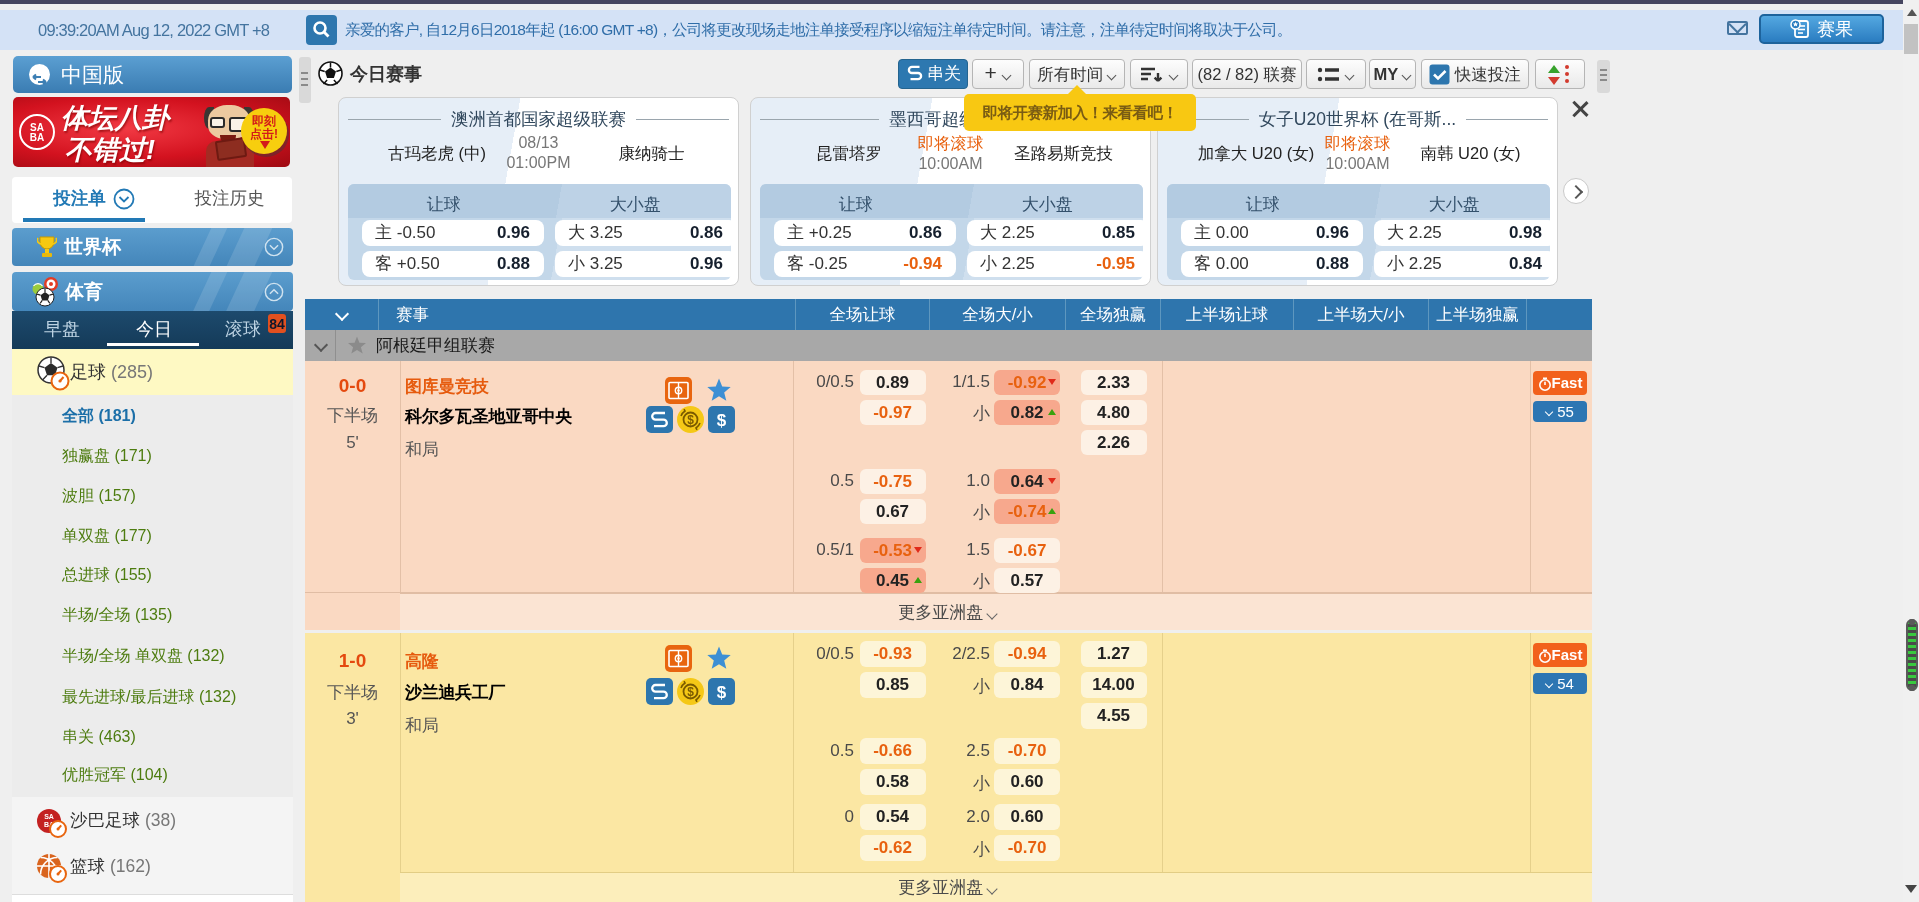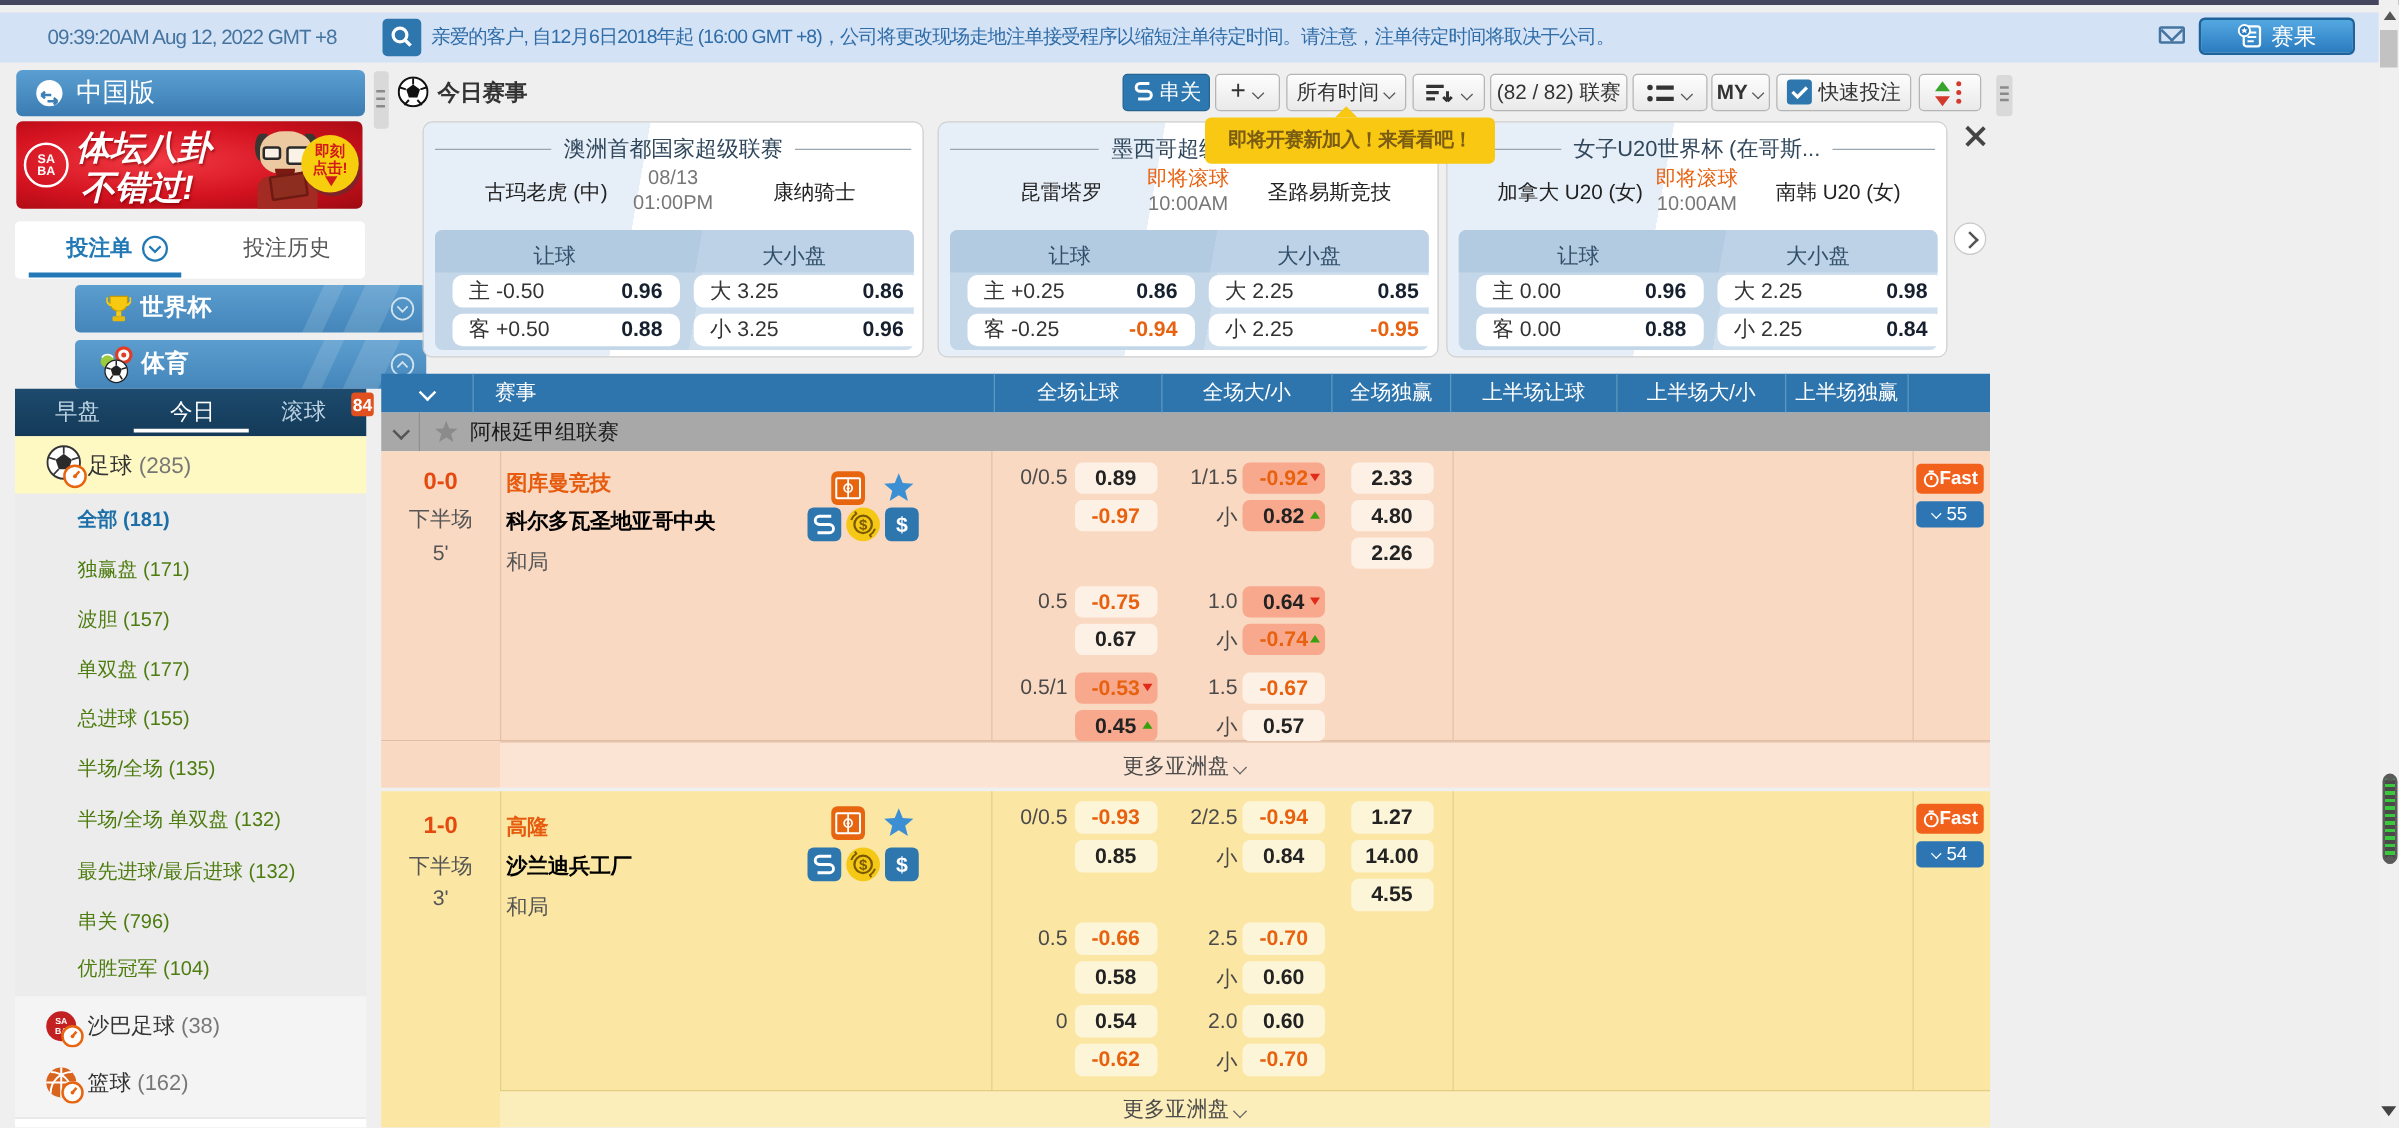"世界杯" .secbar { margin-left: 48px -> none }
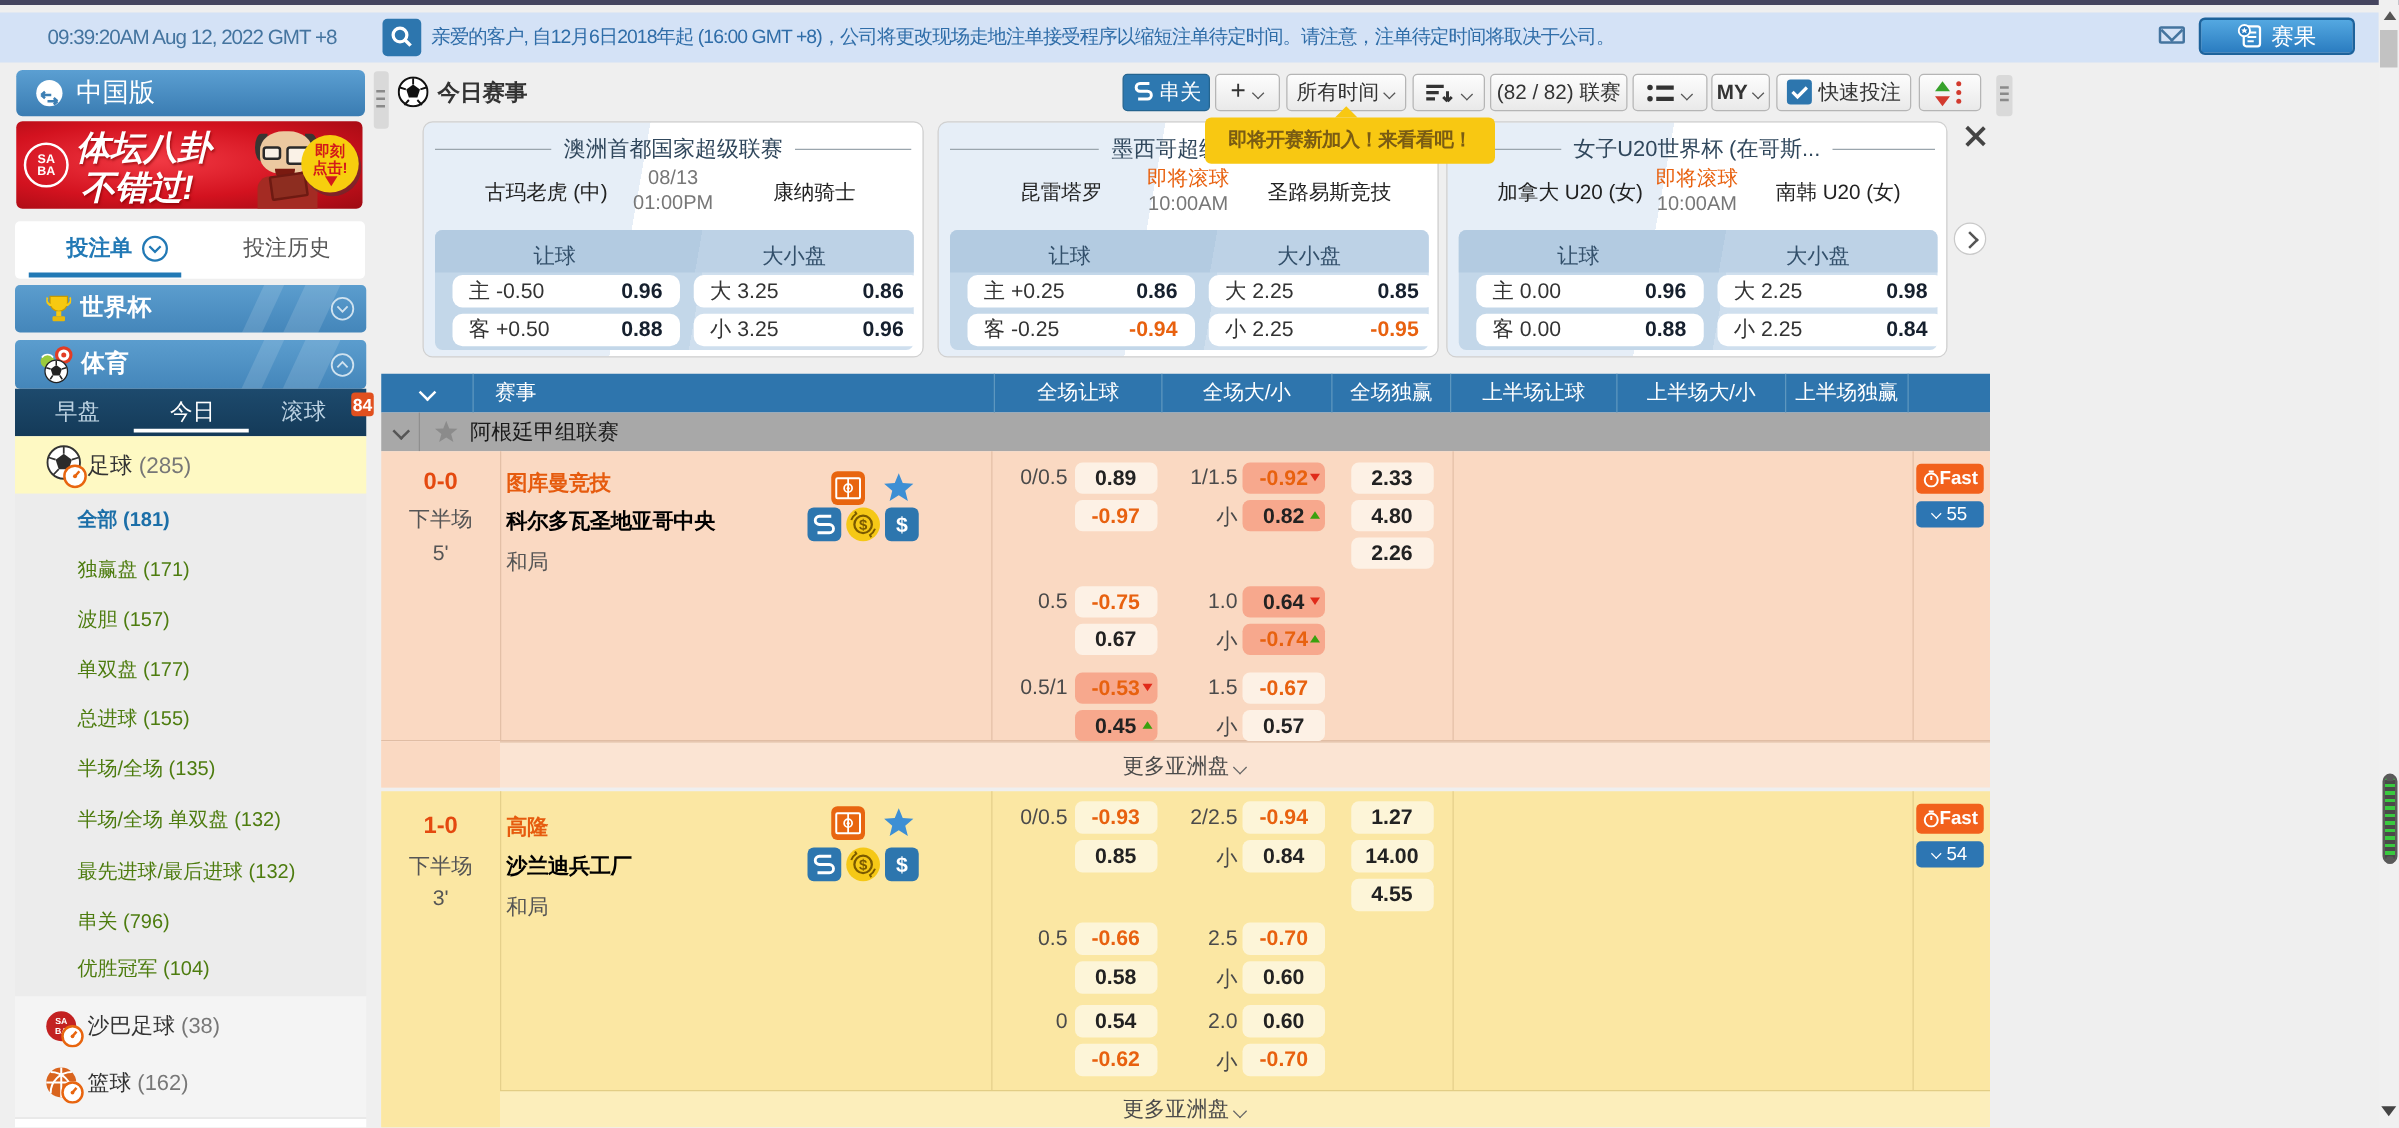"84" #navybar .badge { color: #ffffff -> #0f172a; margin-left: 13px -> none }
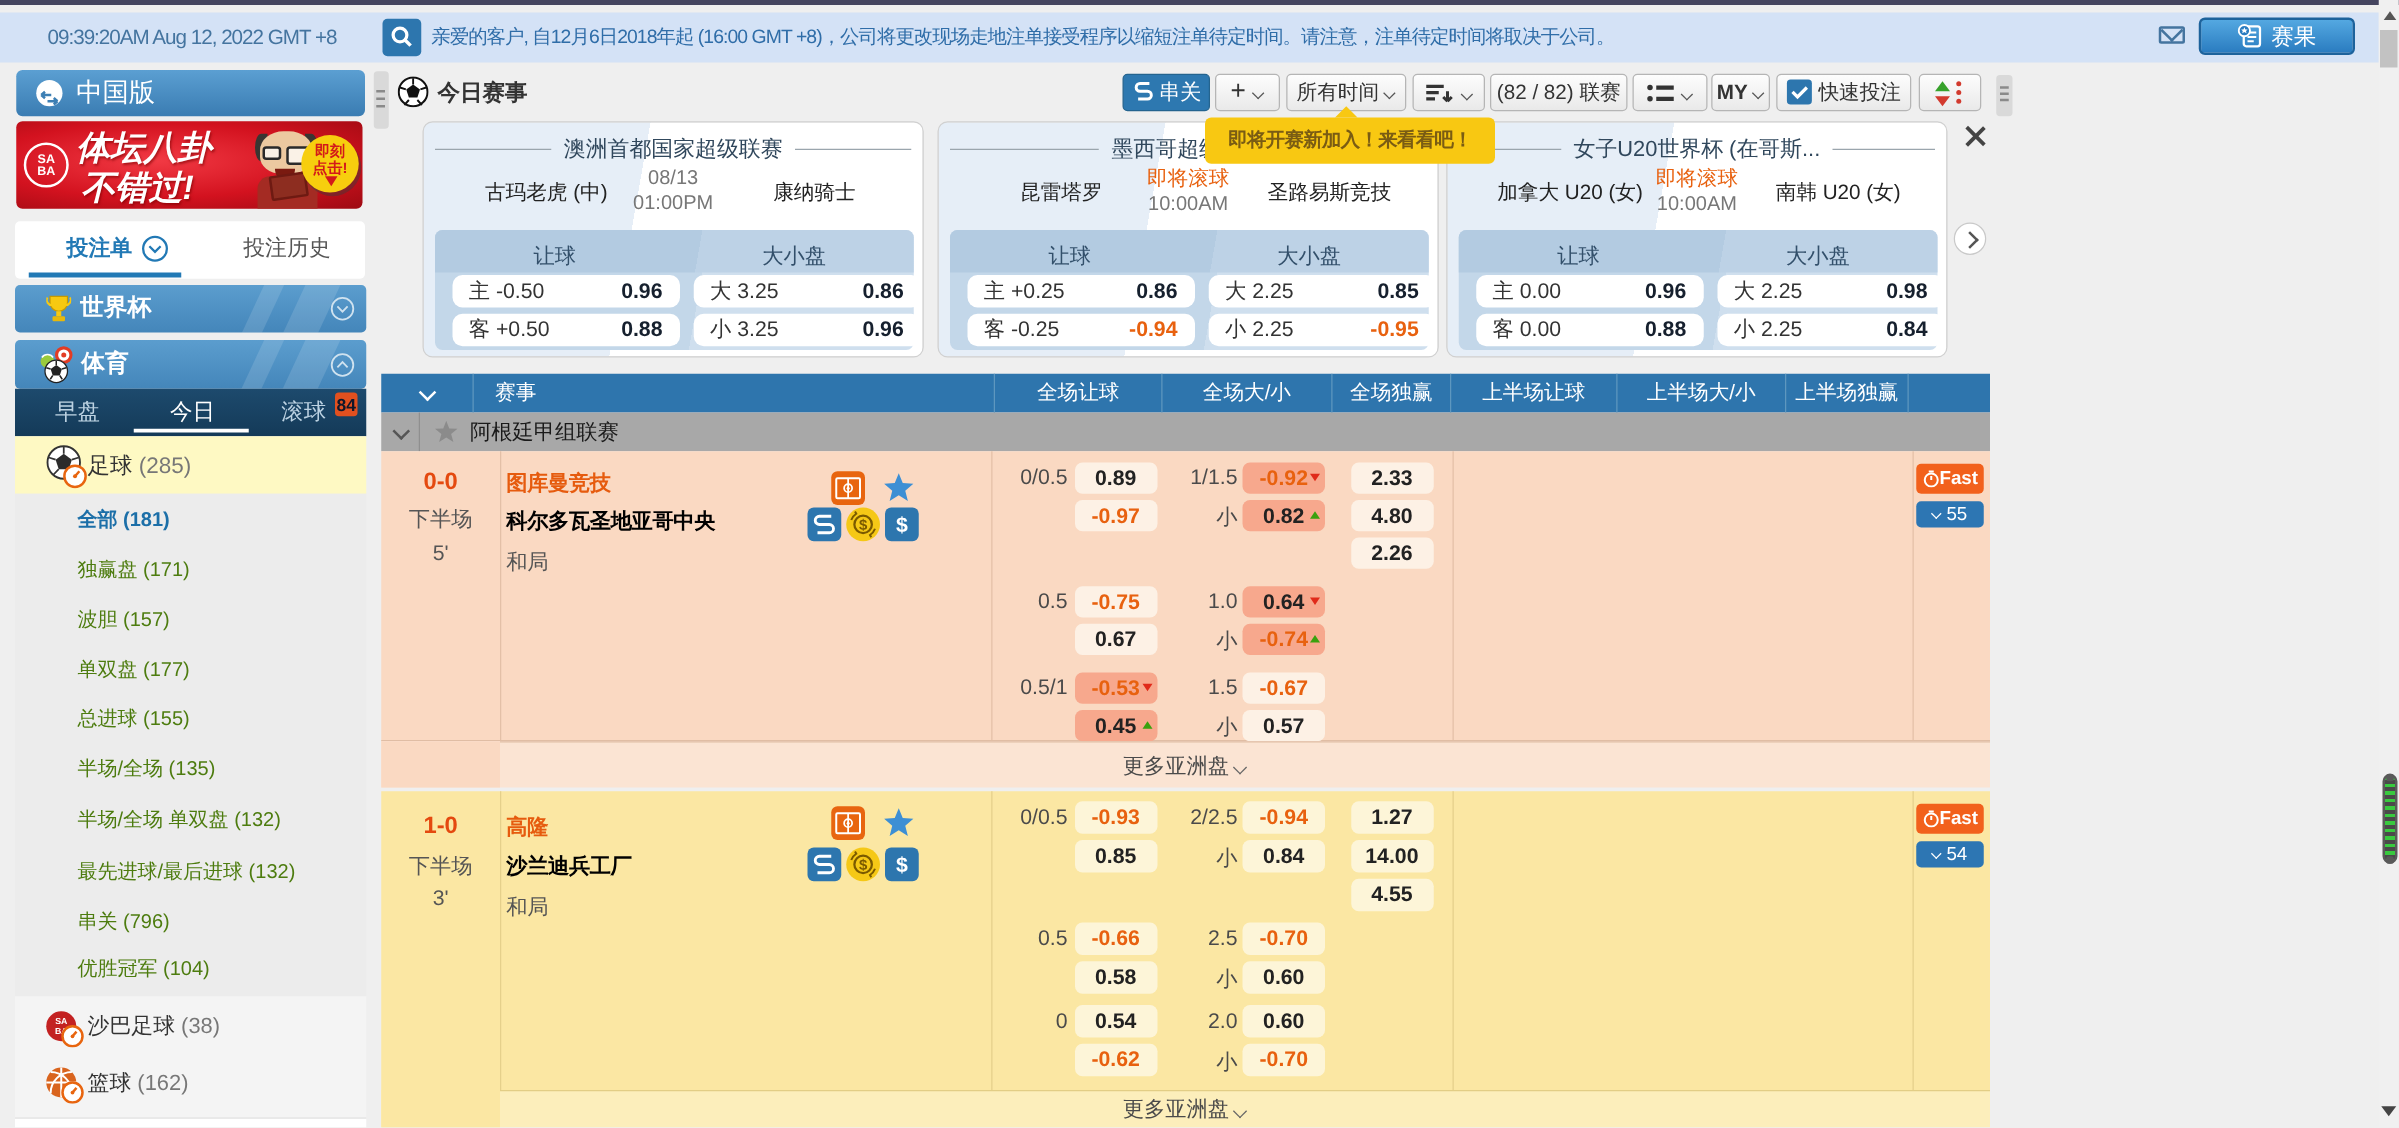"串关 (796)" div.mi { text: 796 -> 463 }
